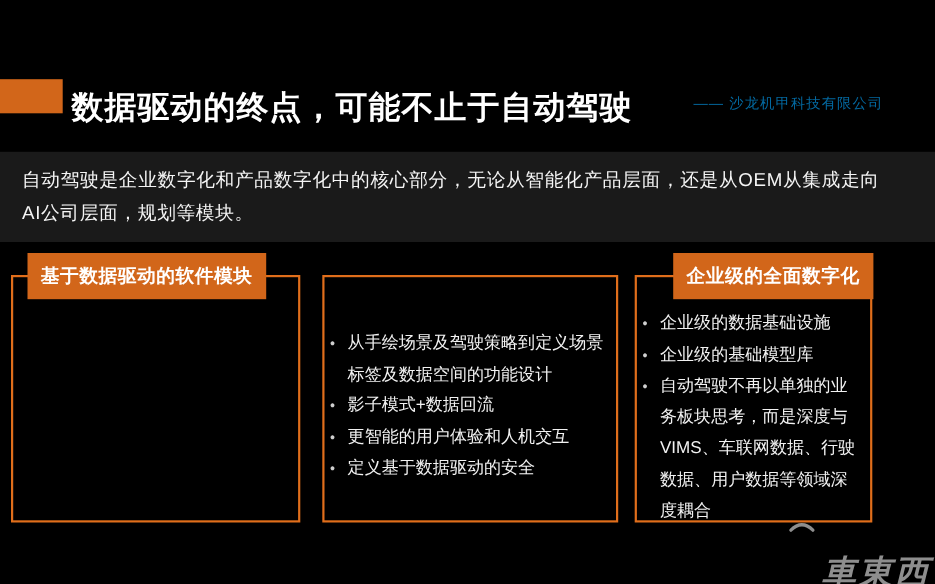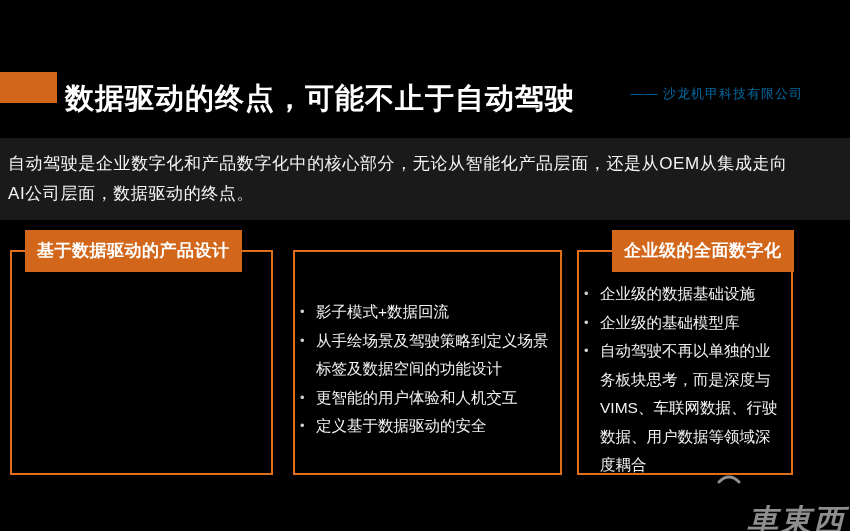"自动驾驶是企业数字化和产品数字化中的核心部分，无论从智能化产品层面，还是从OEM" .intro-band { padding: 11px 10px 0 8px -> 11px 10px 0 20px }
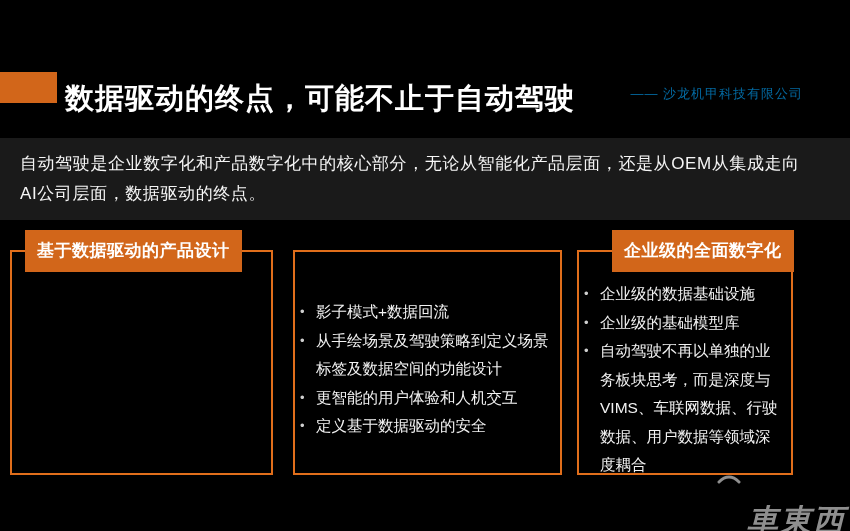"AI公司层面，数据驱动的终点。" div.line { text: 数据驱动的终点 -> 规划等模块 }
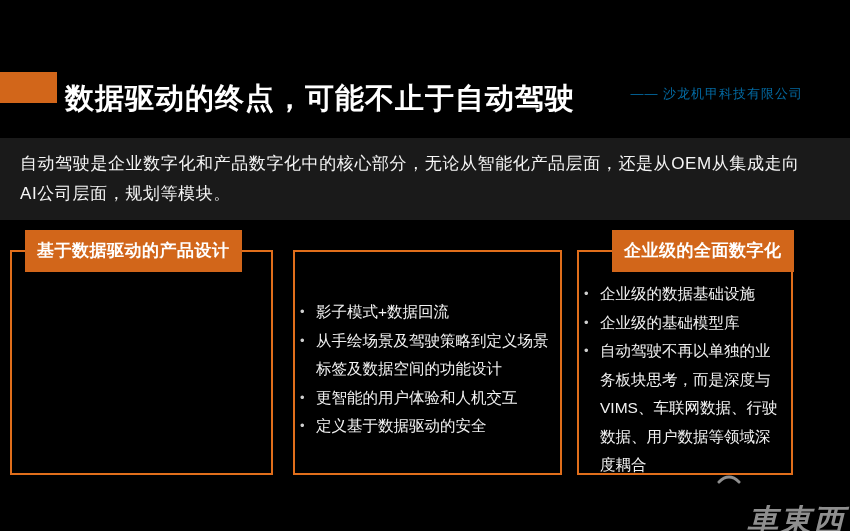"基于数据驱动的产品设计" div.col-tab { text: 产品设计 -> 软件模块 }
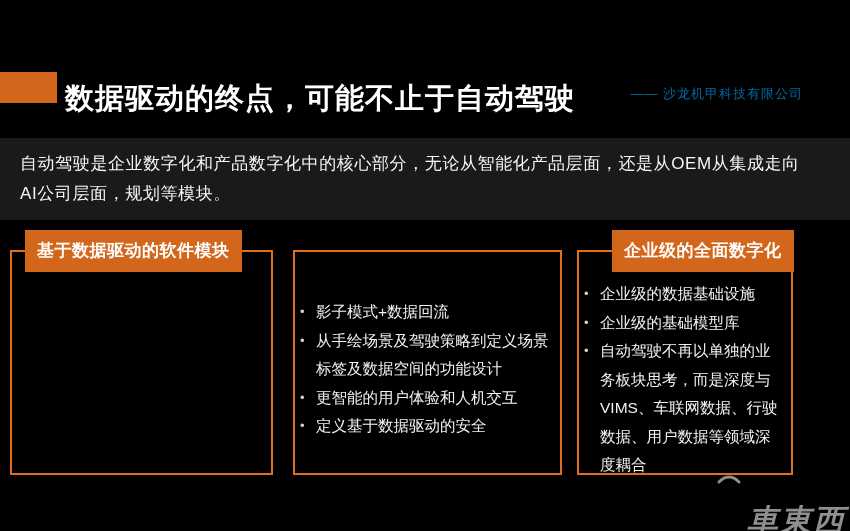"影子模式+数据回流" li { order: before "从手绘场景及驾驶策略到定义场景标签及数据空间的功能设计" -> after "从手绘场景及驾驶策略到定义场景标签及数据空间的功能设计" }
